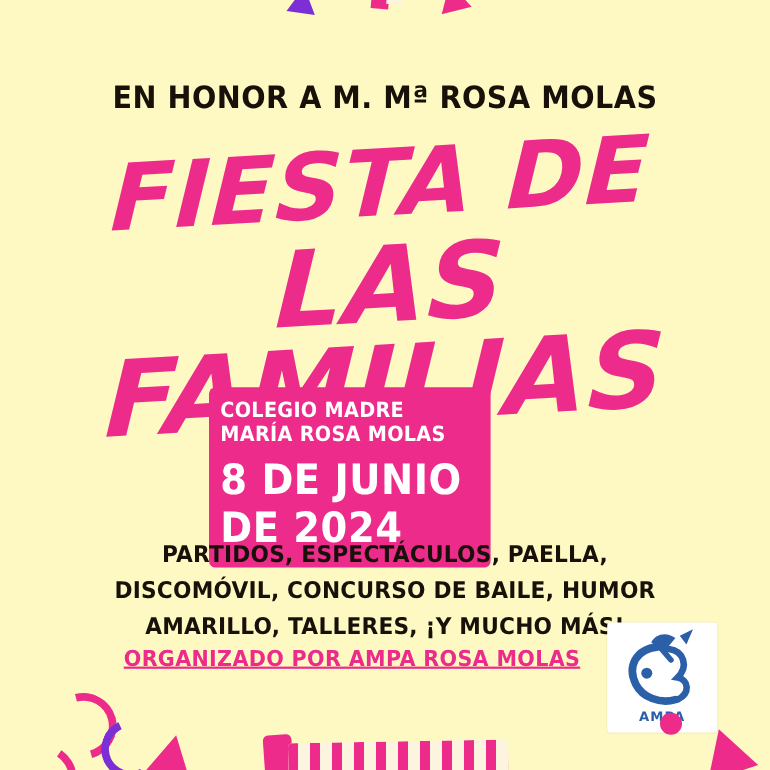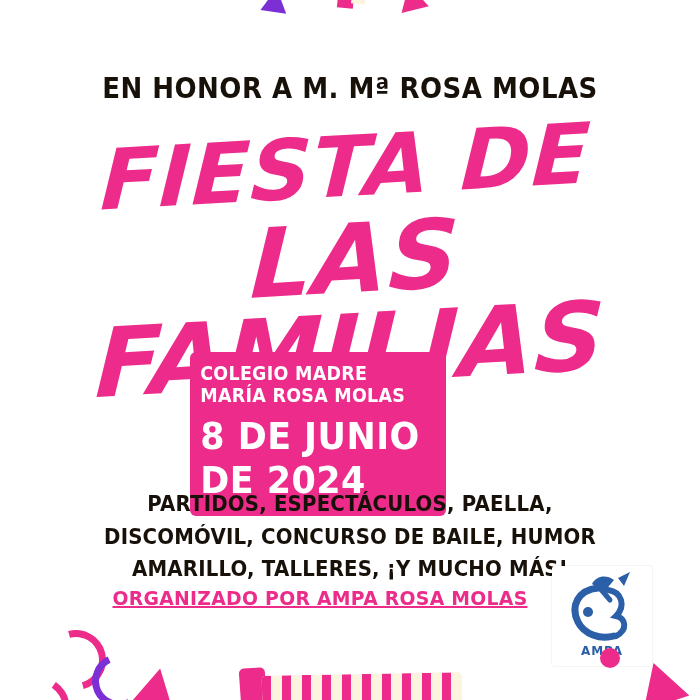"EN HONOR A M. Mª" .poster { background: #ffffff -> #fef9c3 }
